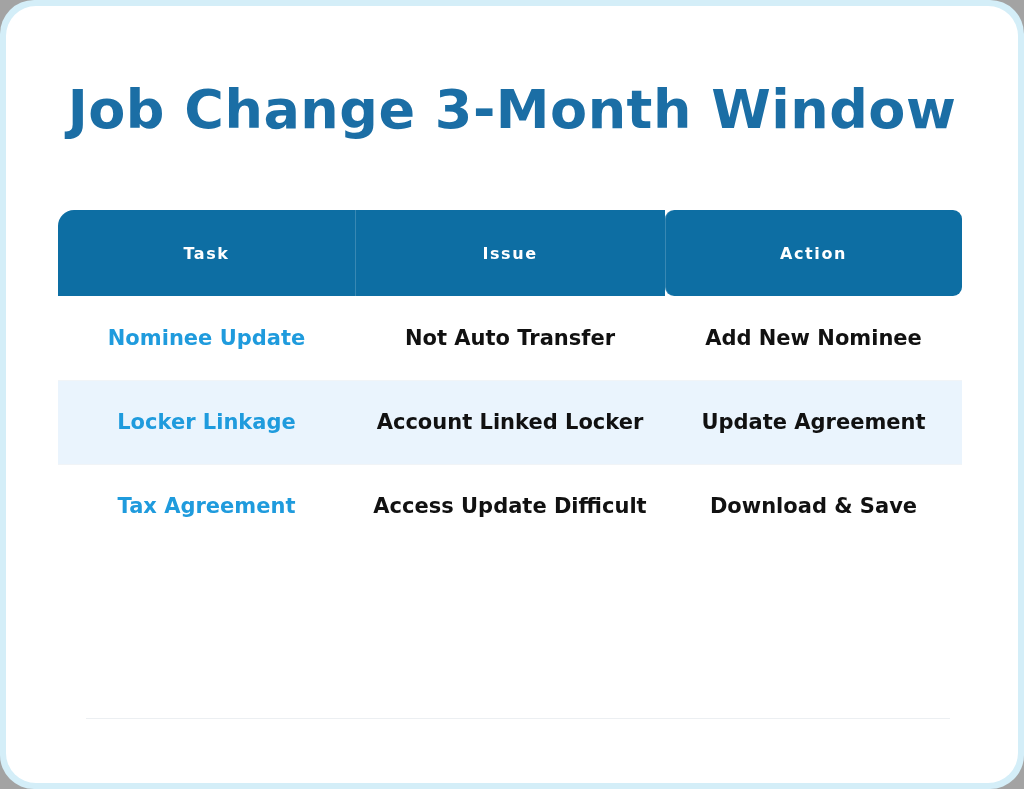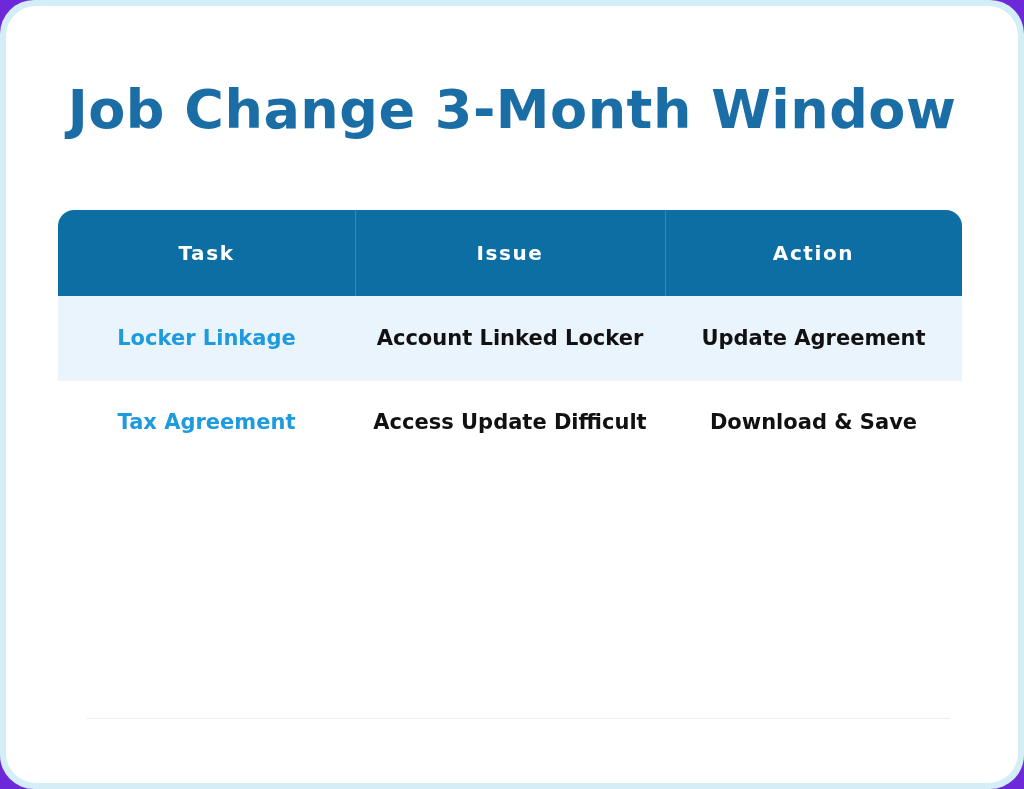"Job Change 3-Month Window" #stage { background: #6d28d9 -> #a3a3a3 }
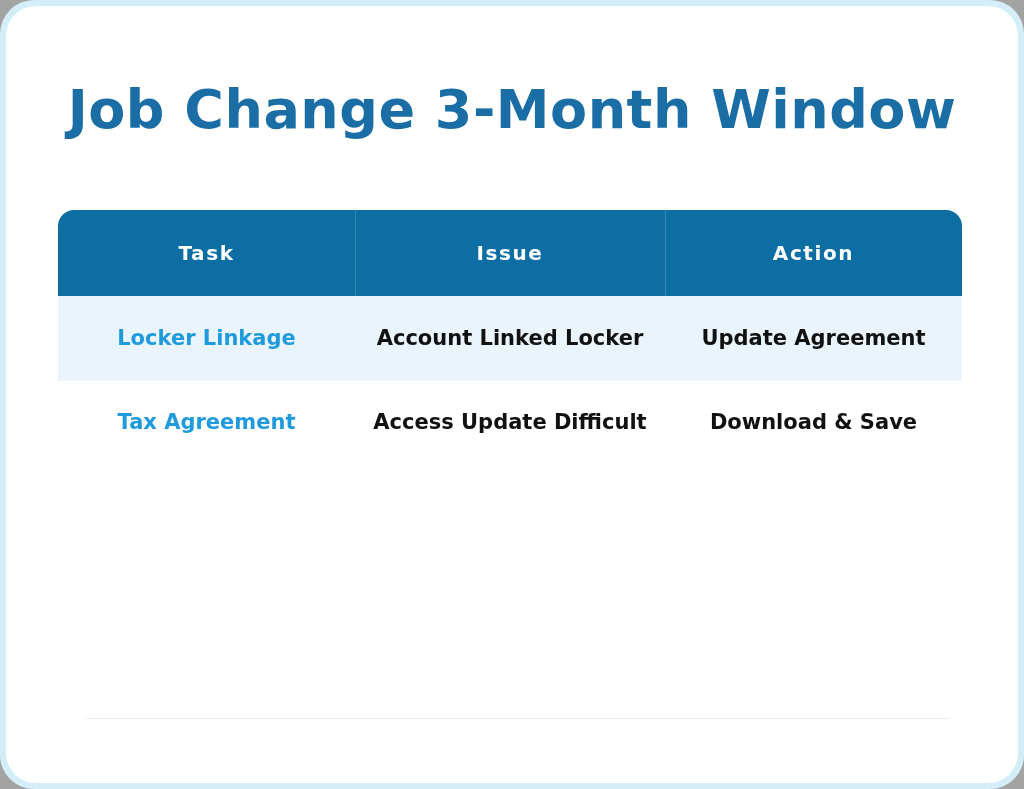"Task" thead th { font-size: 20px -> 16px }
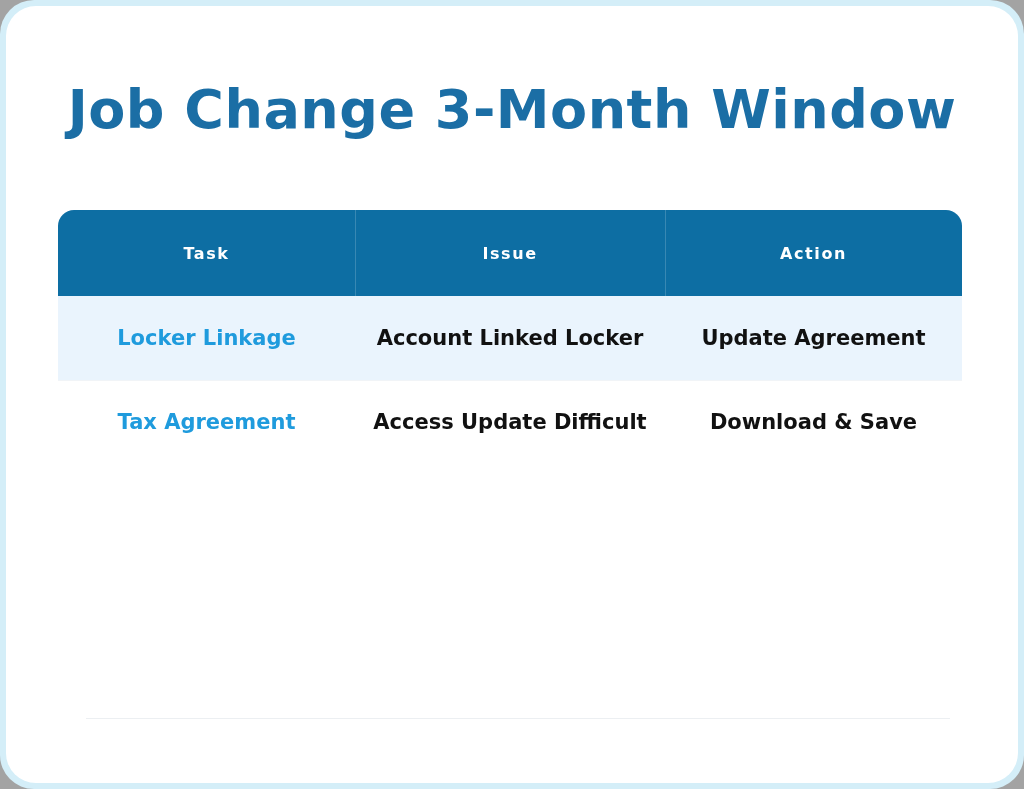"Action" thead th.th-action { border-radius: none -> 9px }
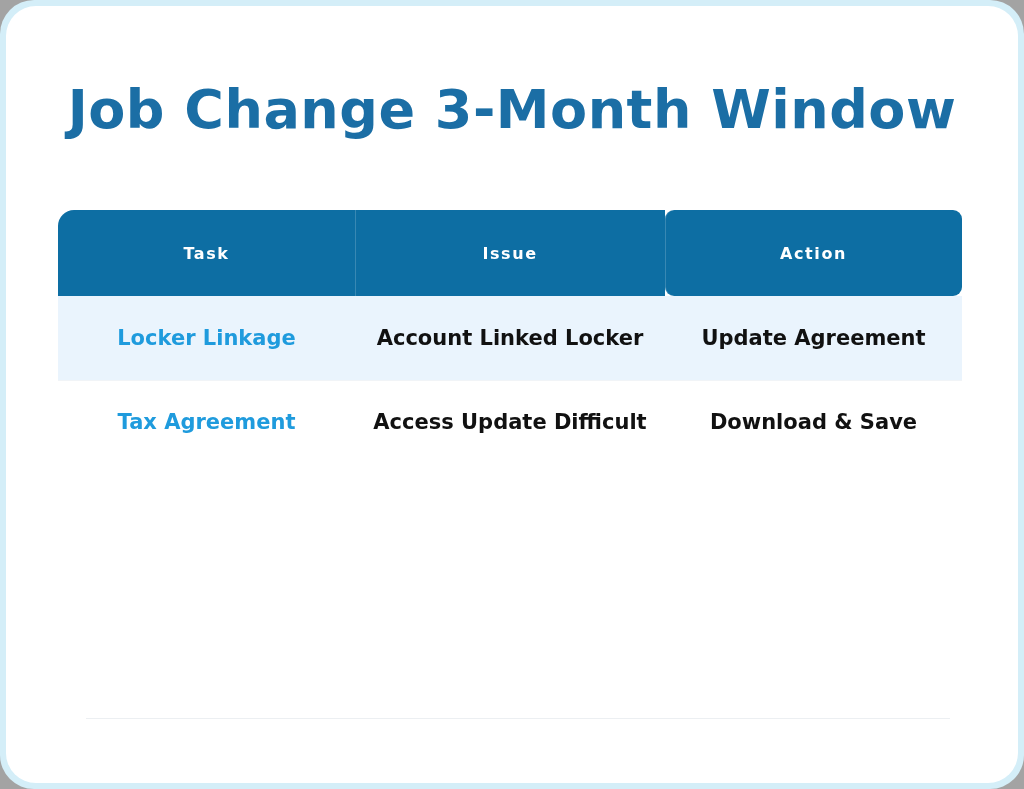"Nominee Update" tr.odd-row { html: none -> <tr> <td>Nominee Update</td> <td>Not Auto Transfer</td> <td>Add New Nominee</td> </tr> }
